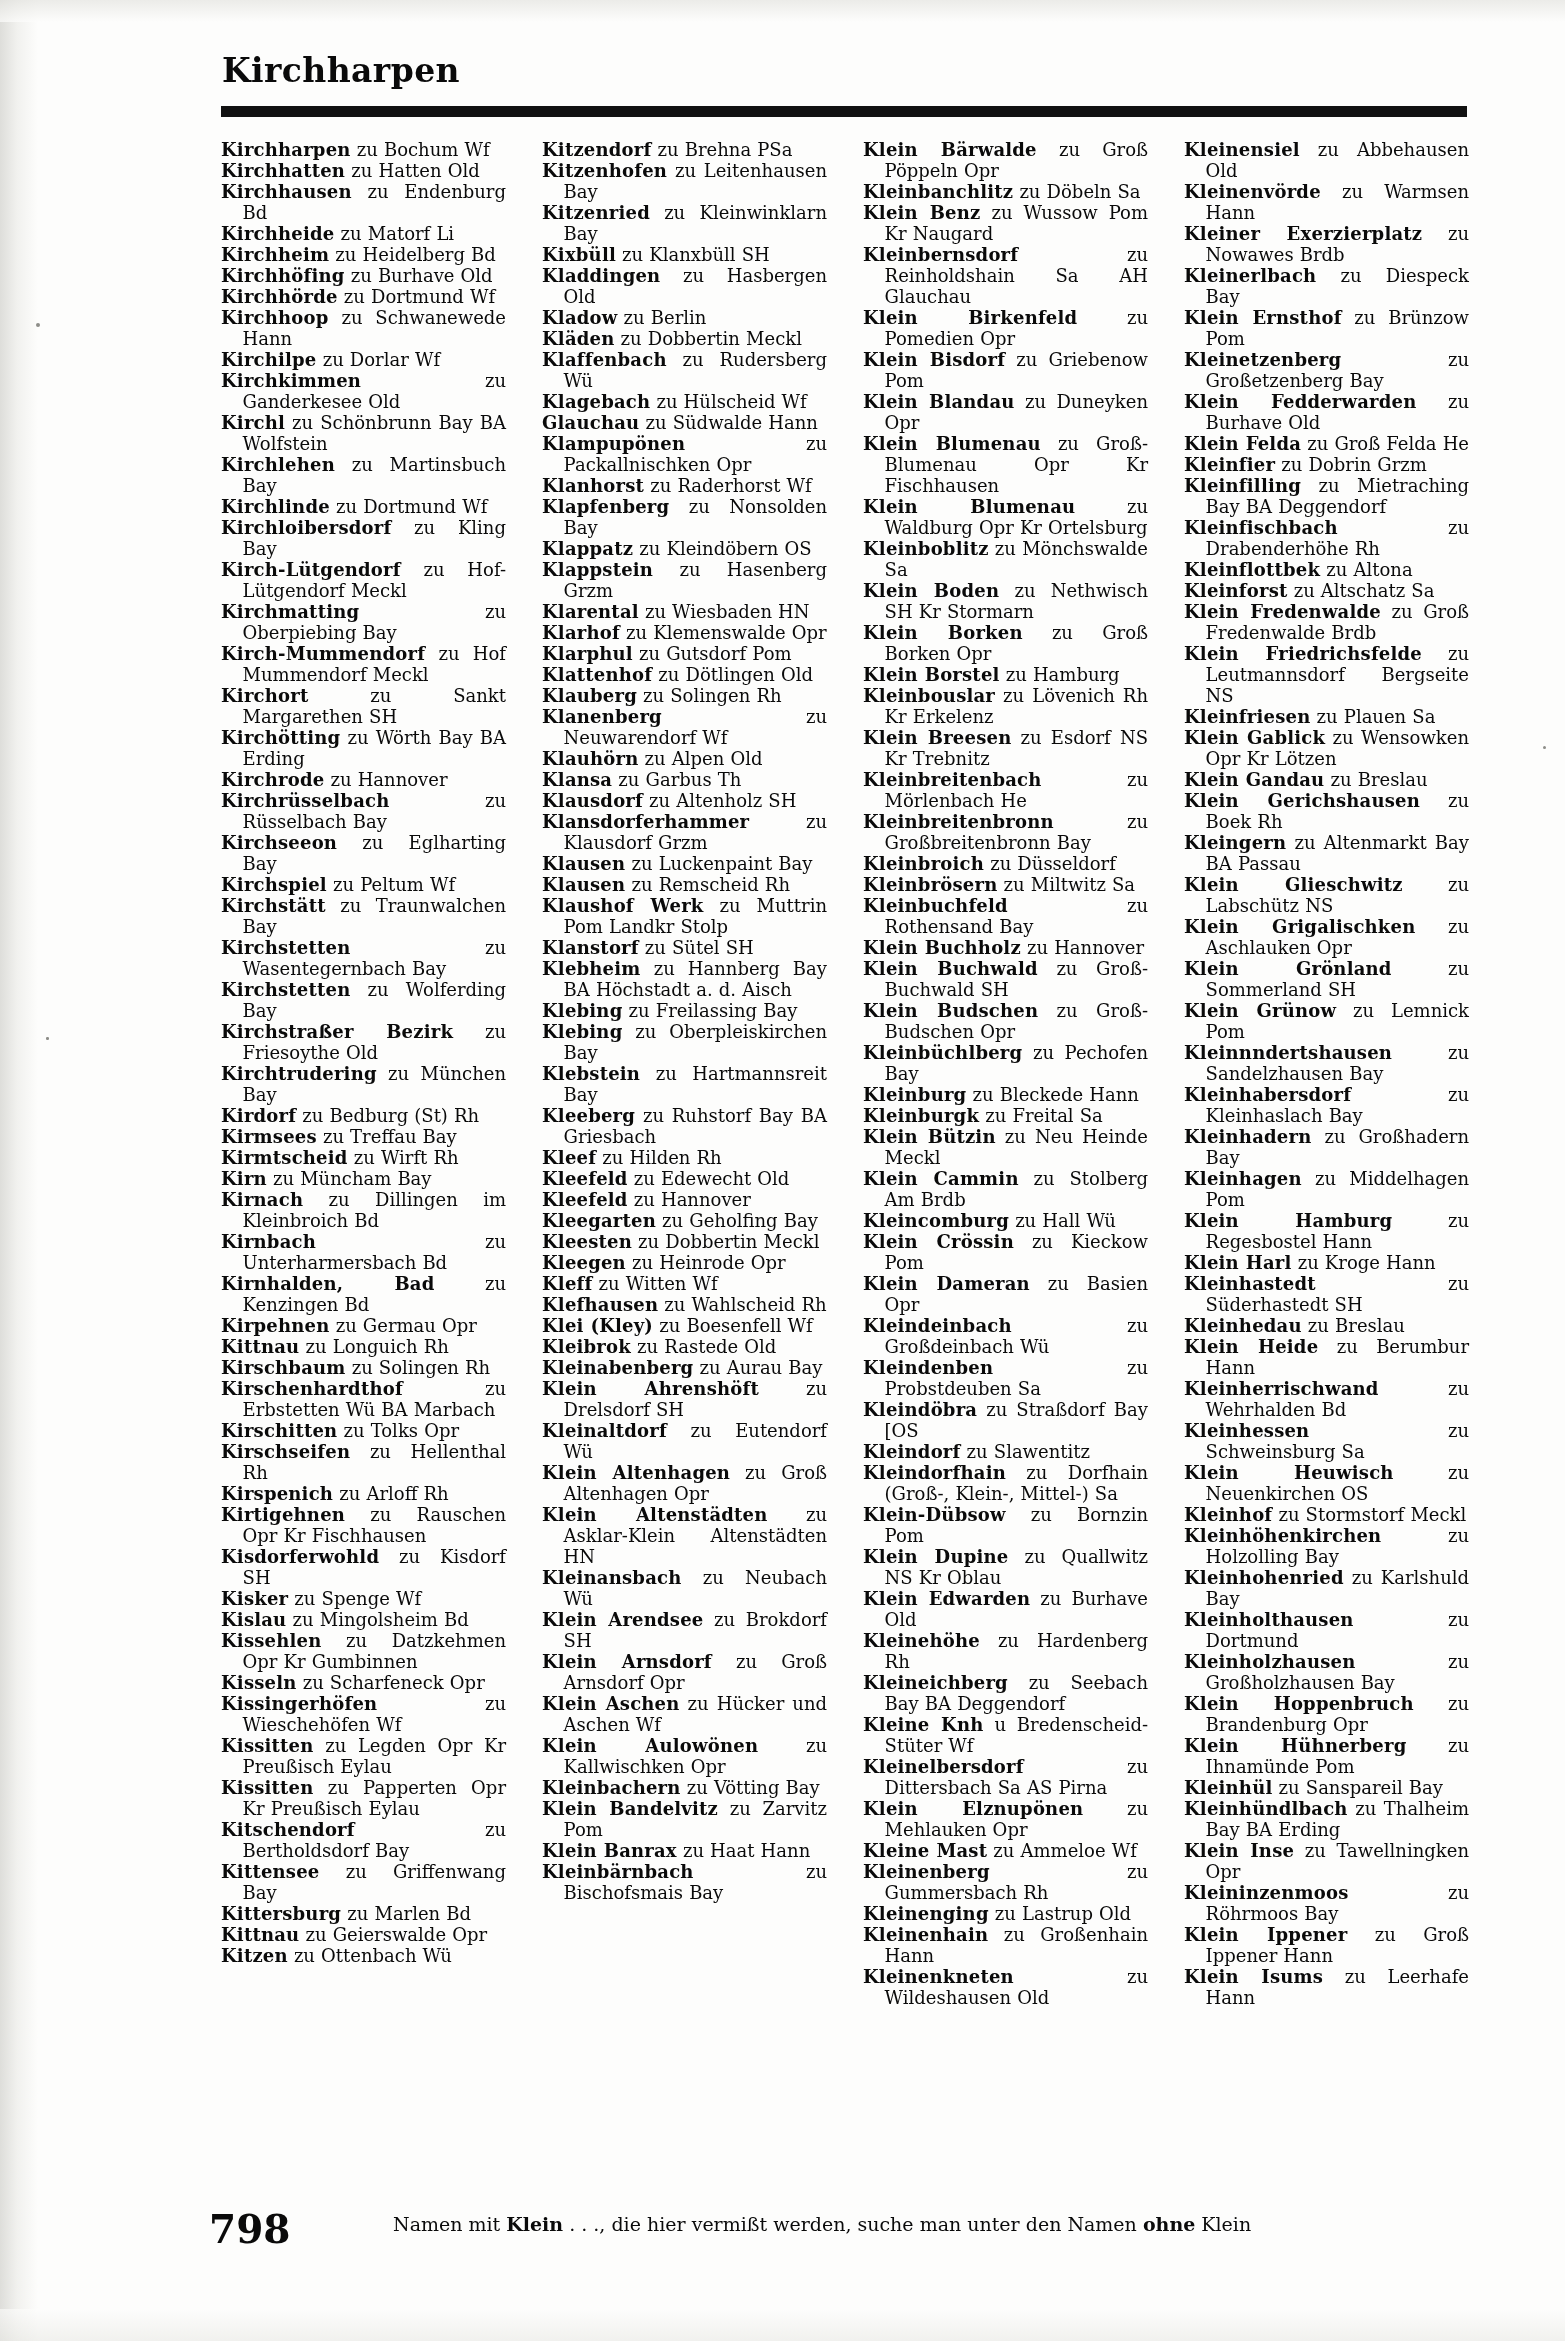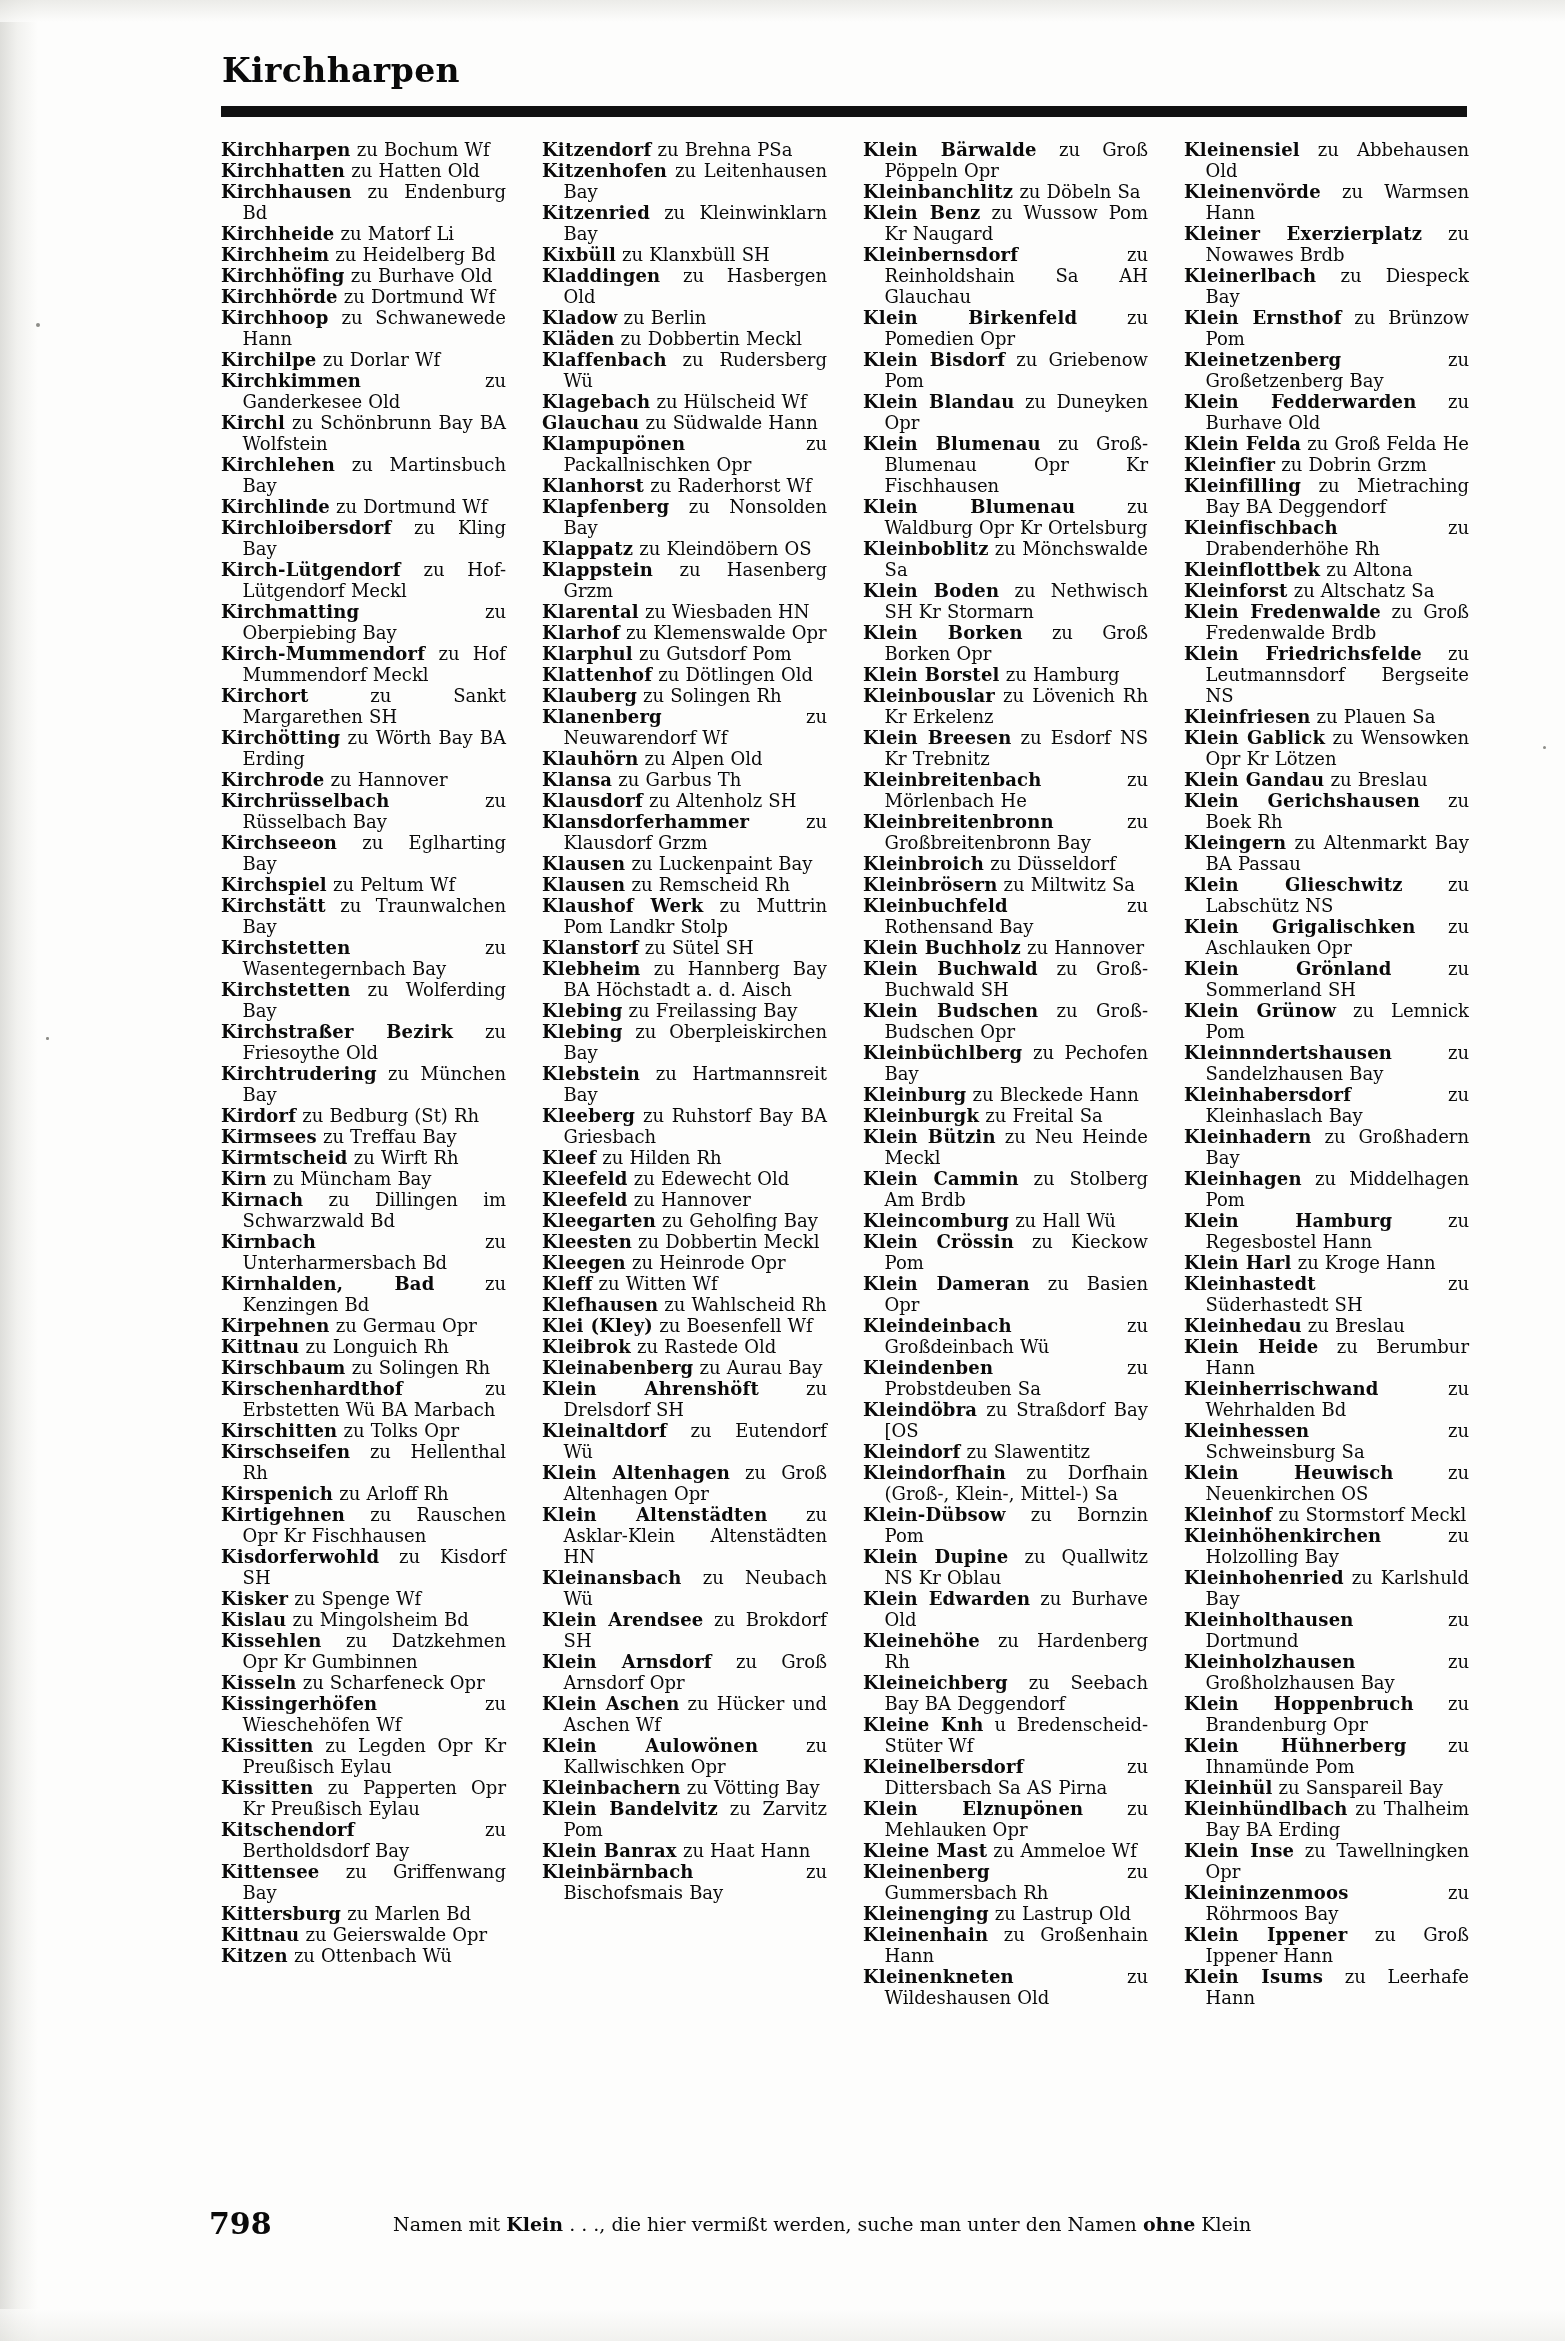"zu Dillingen im Schwarzwald Bd" span.rest { text: Schwarzwald -> Kleinbroich }
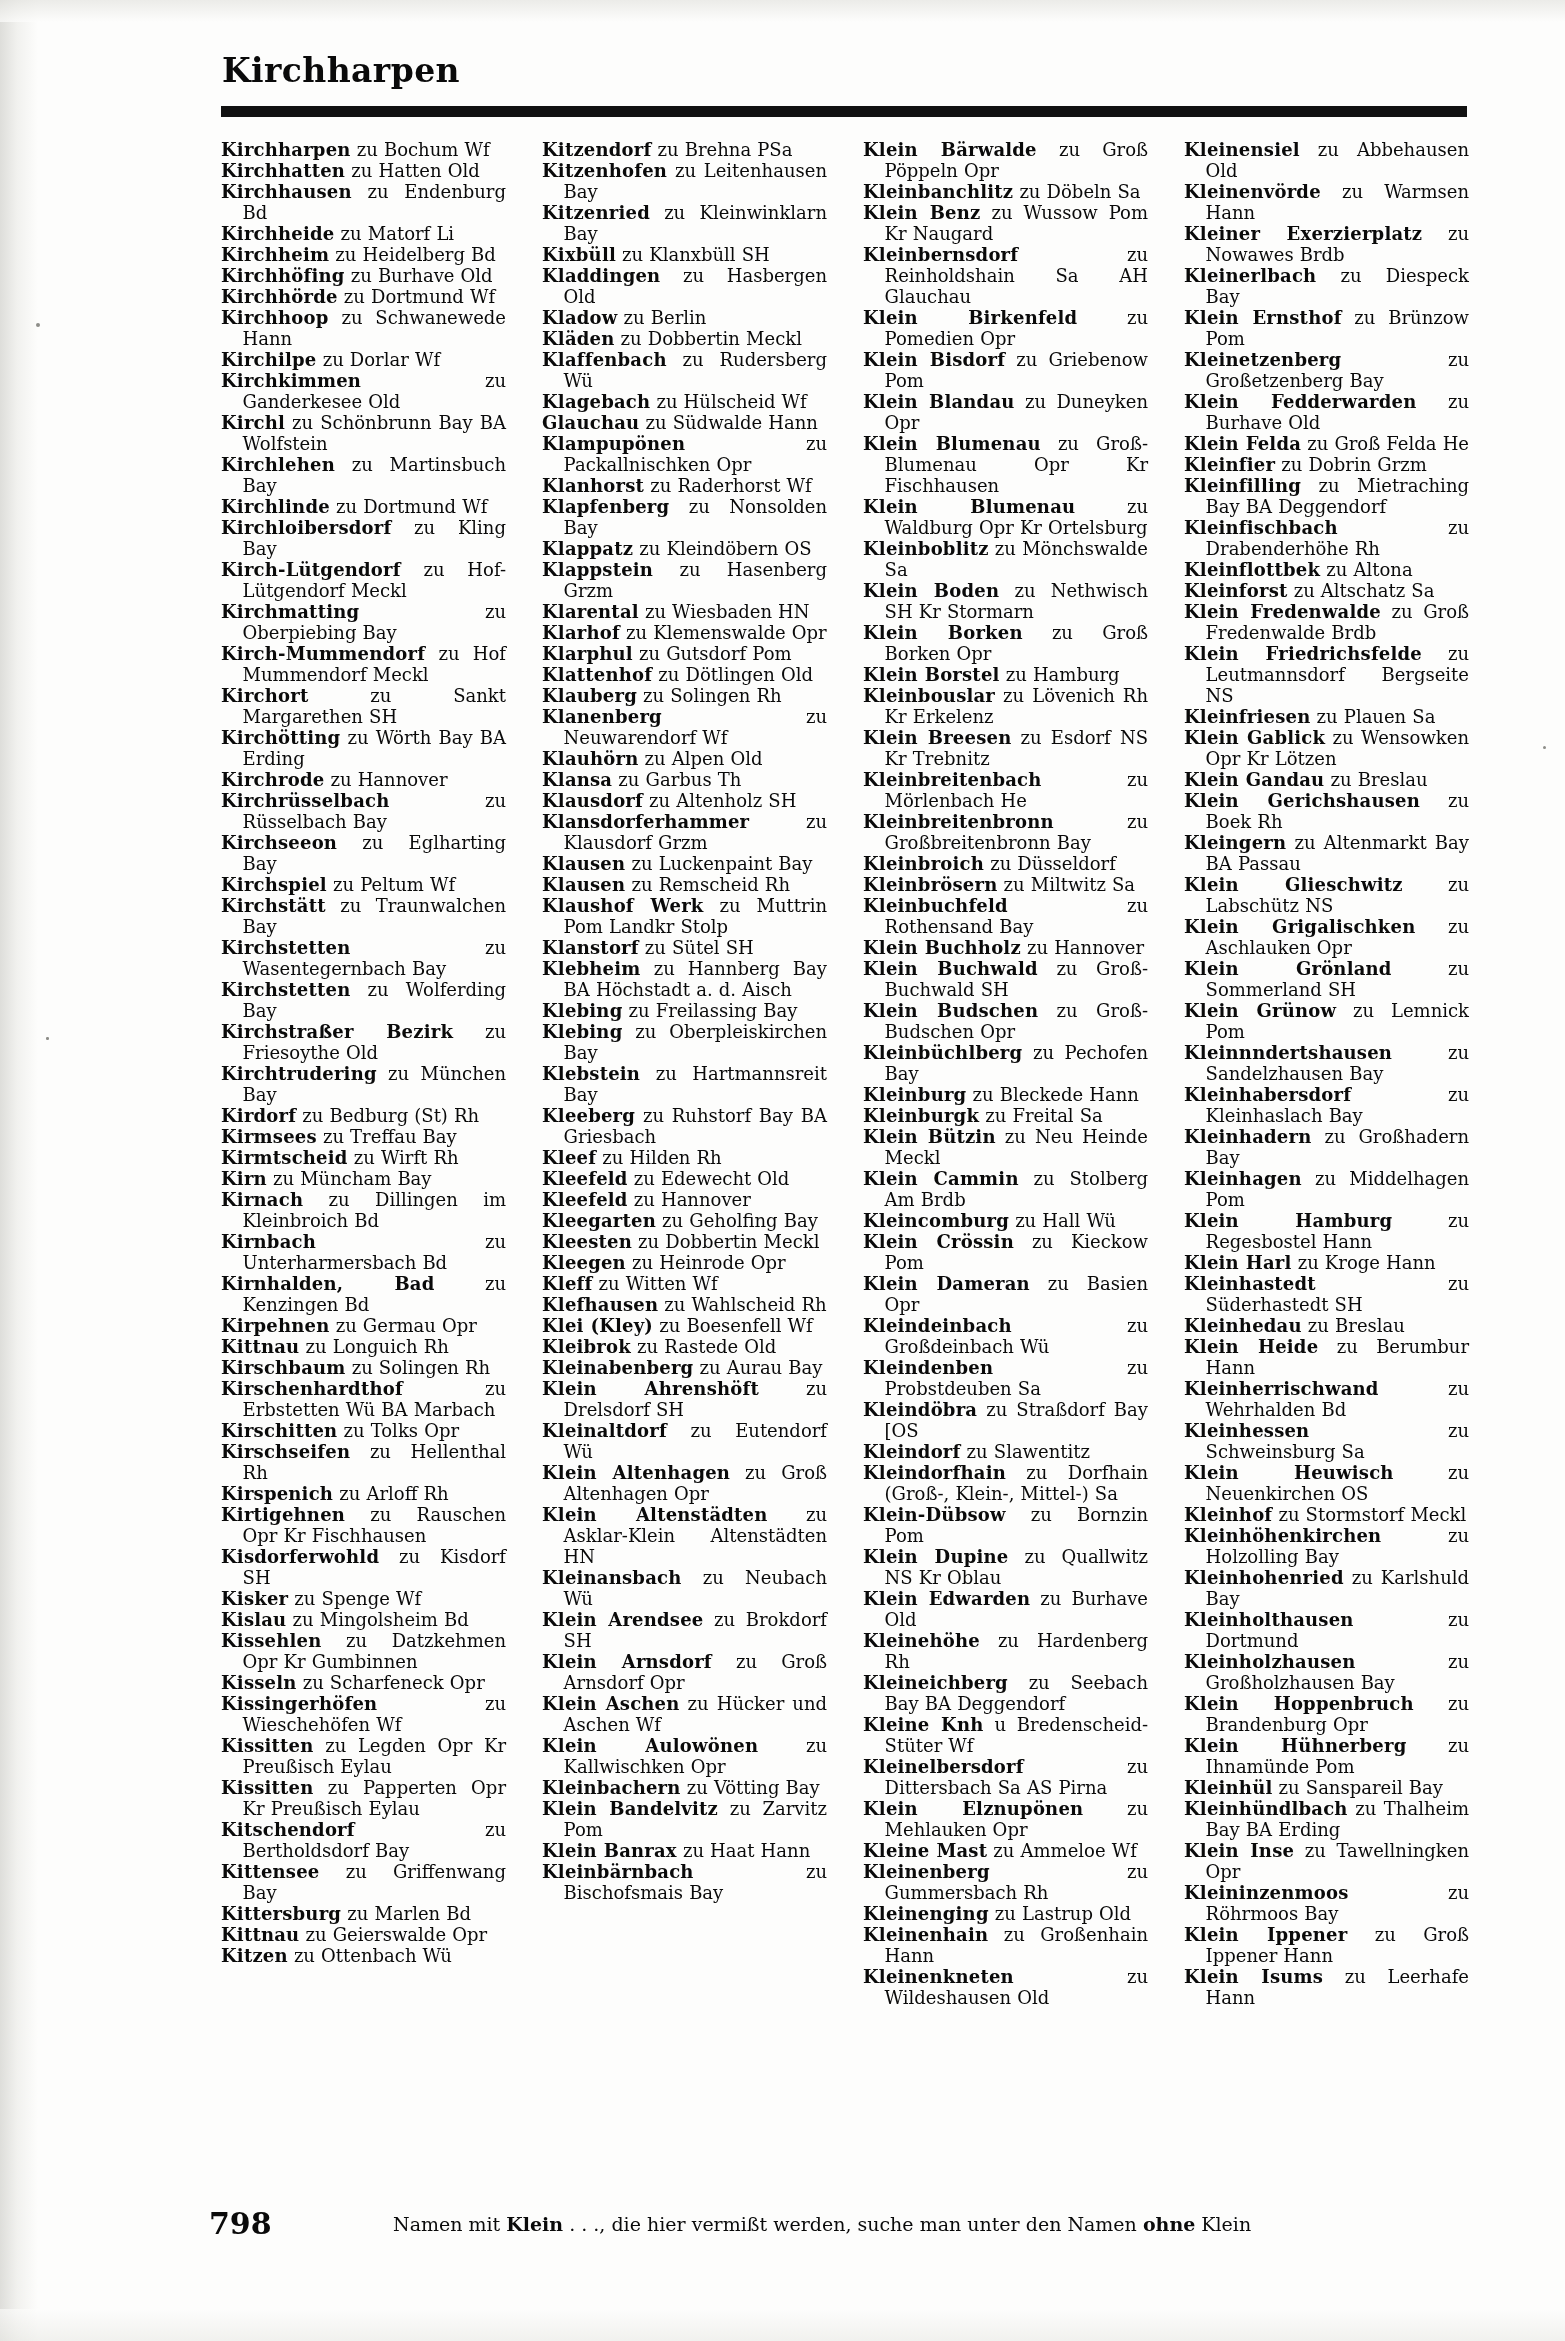"798" .pagenum { font-size: 30px -> 39px }
